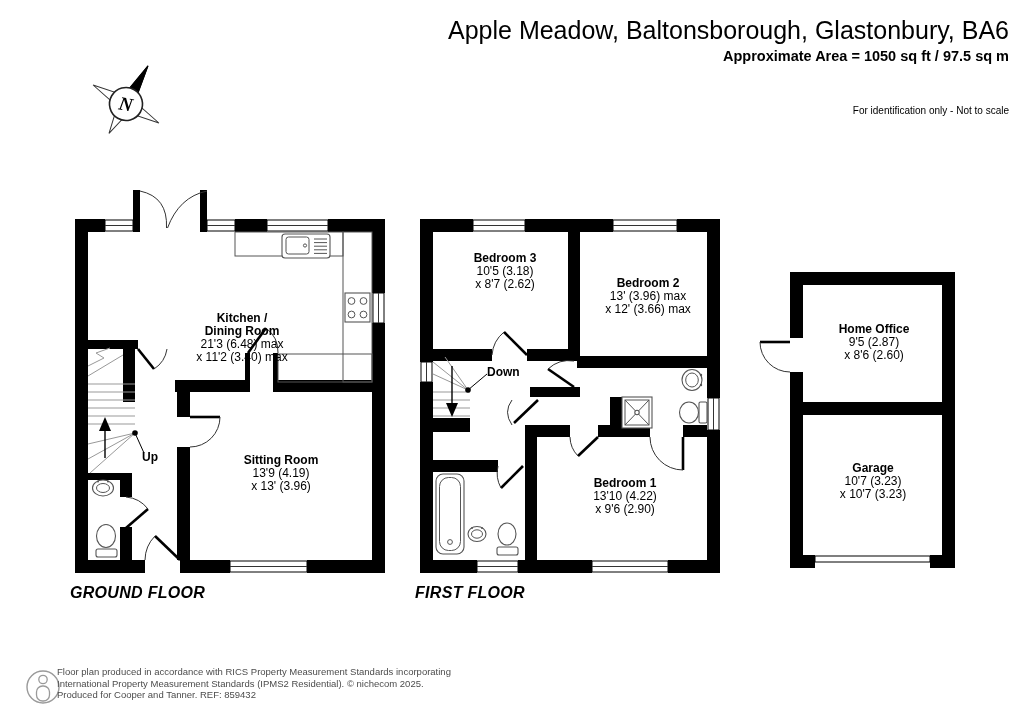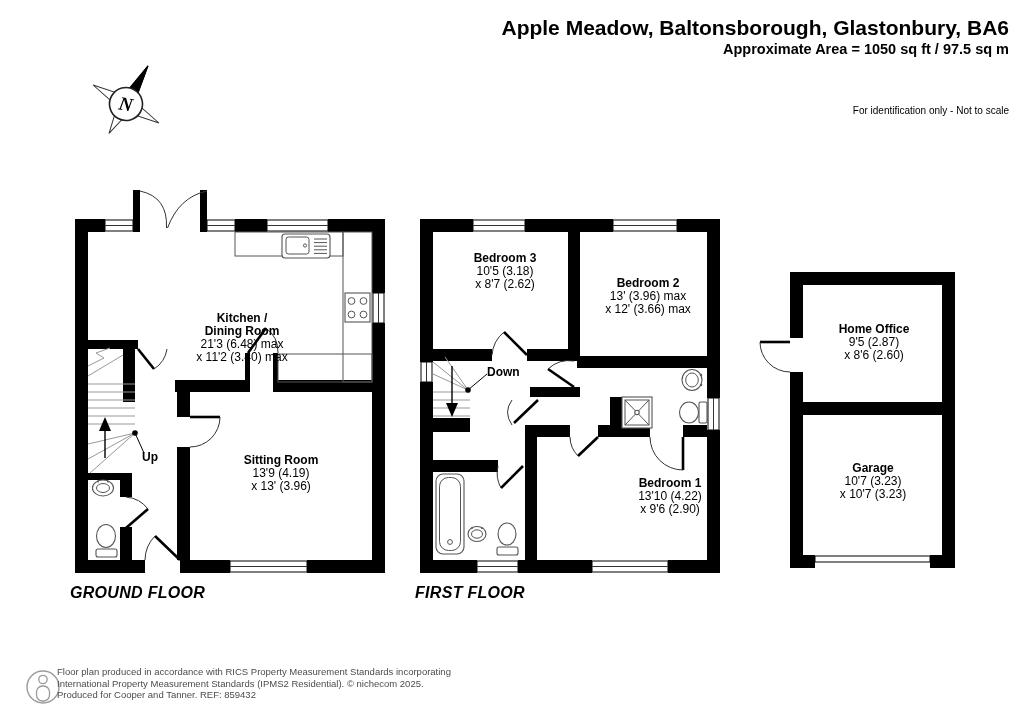"Apple Meadow, Baltonsborough," .hdr-title { font-size: 21px -> 25px; font-weight: bold -> normal }
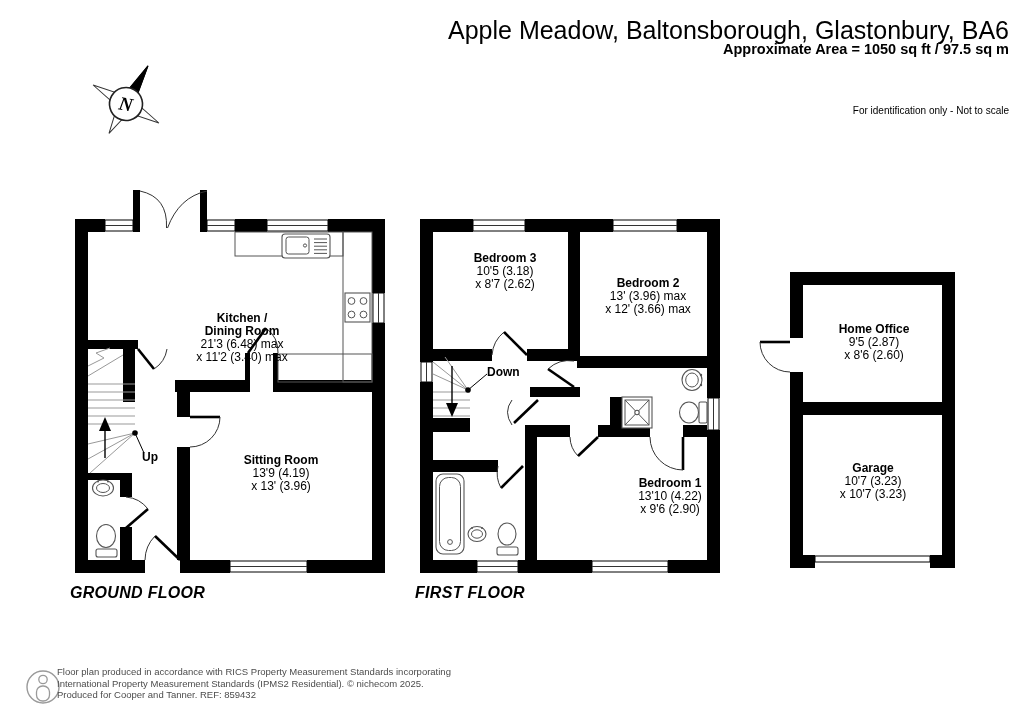"Approximate Area = 1050 sq" .hdr-areas { top: 41px -> 48px }
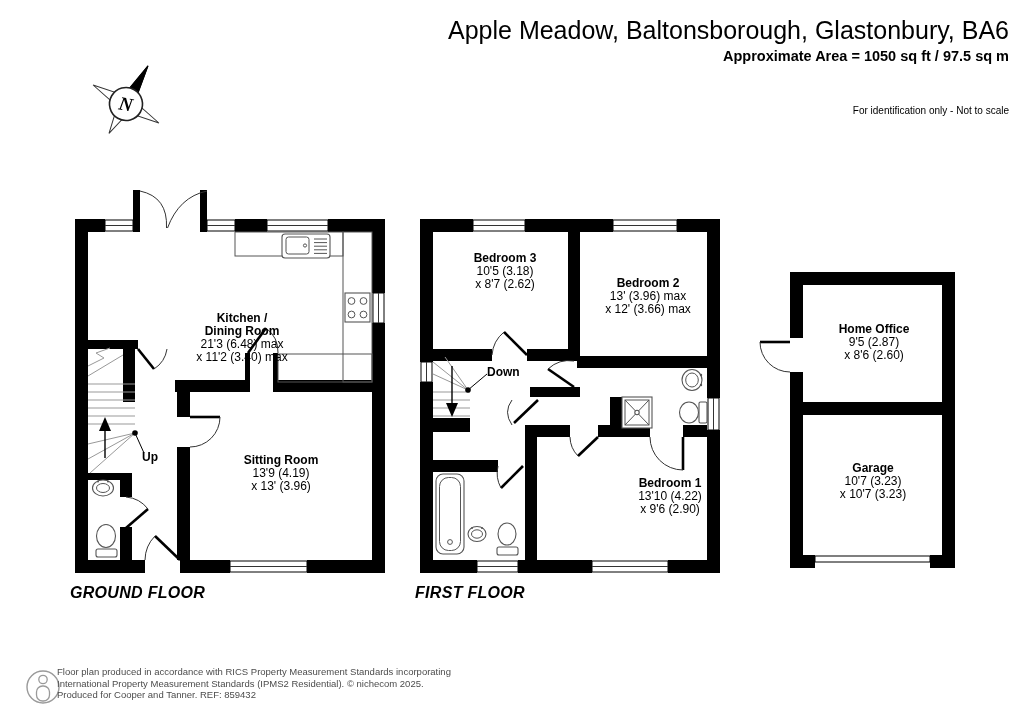"Bedroom 1" div.room-label { margin-left: 45px -> none }
